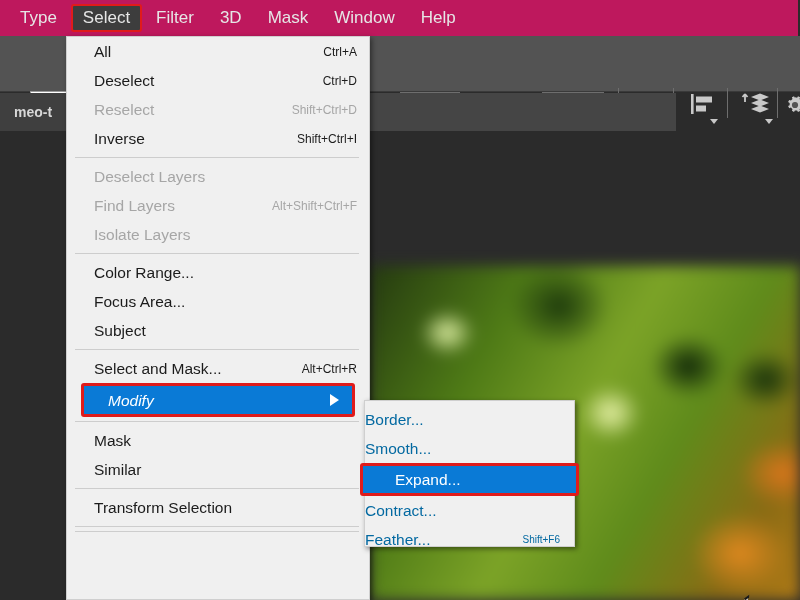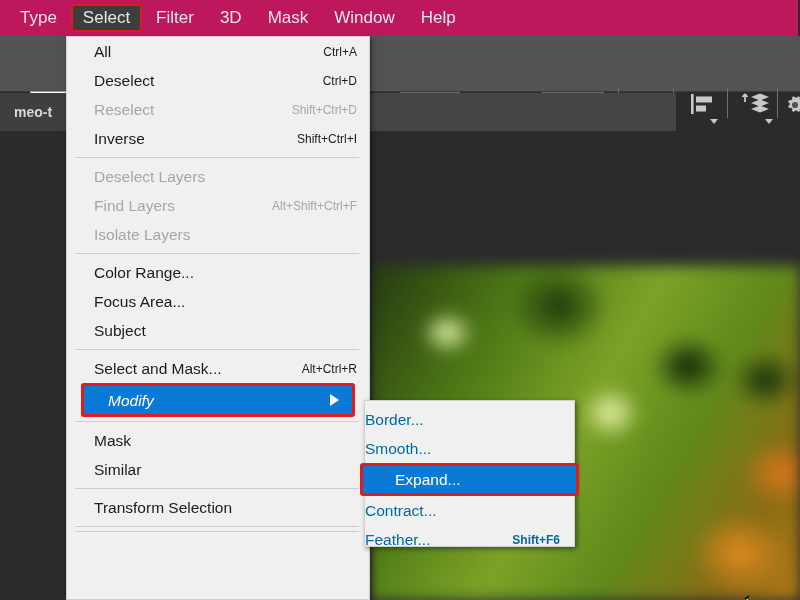"Shift+F6" .sub-row .shortcut { font-size: 12px -> 10px; font-weight: bold -> none }
